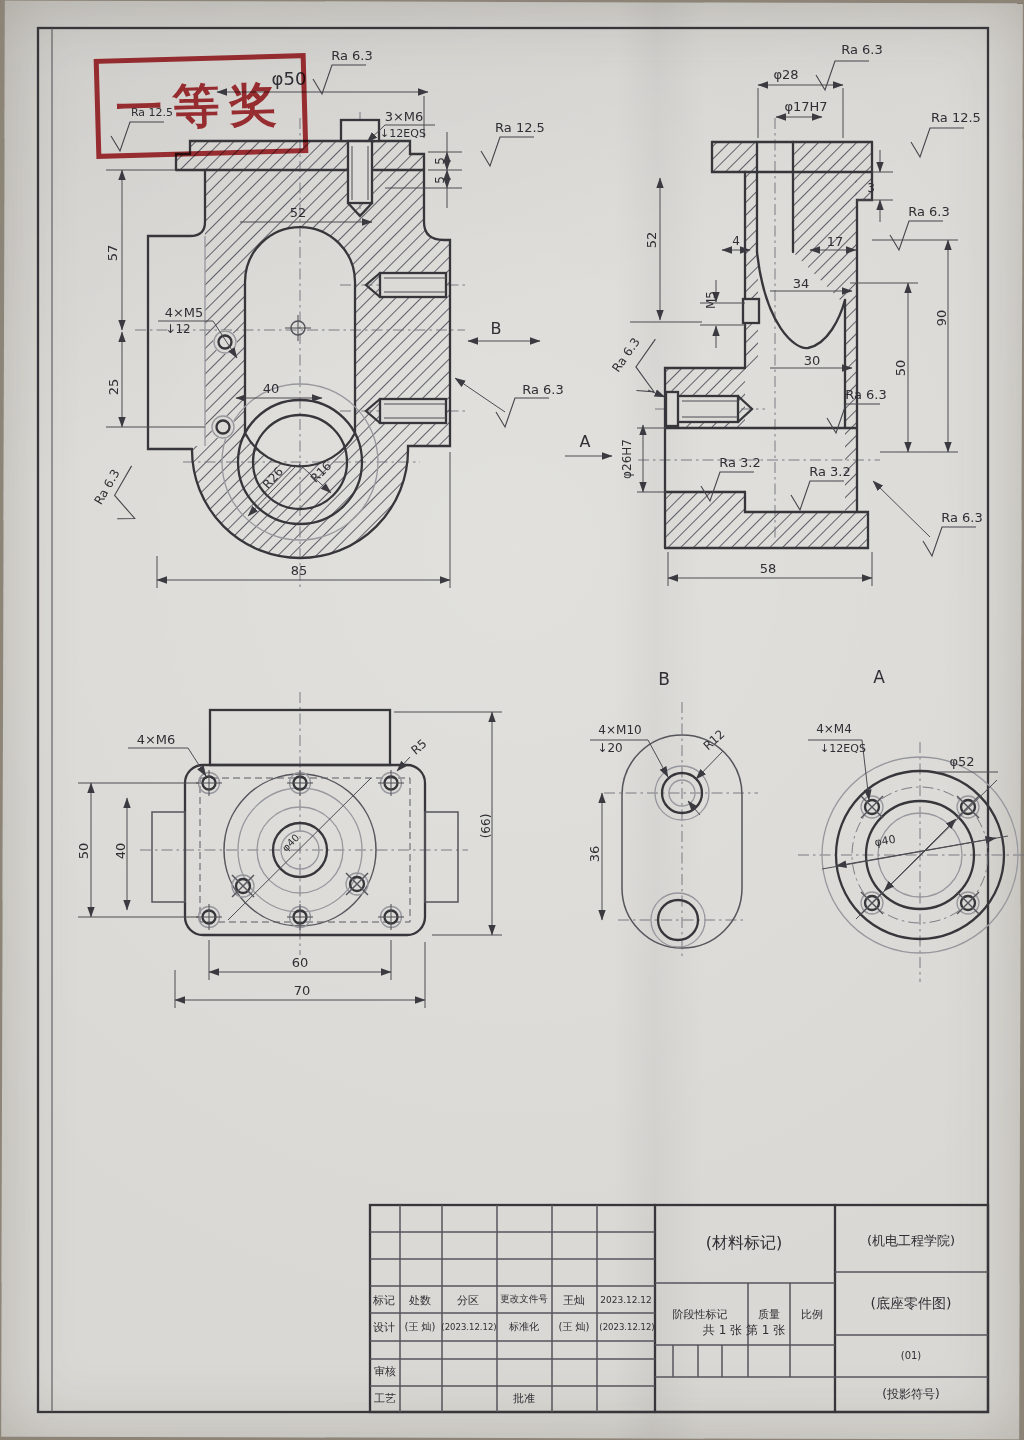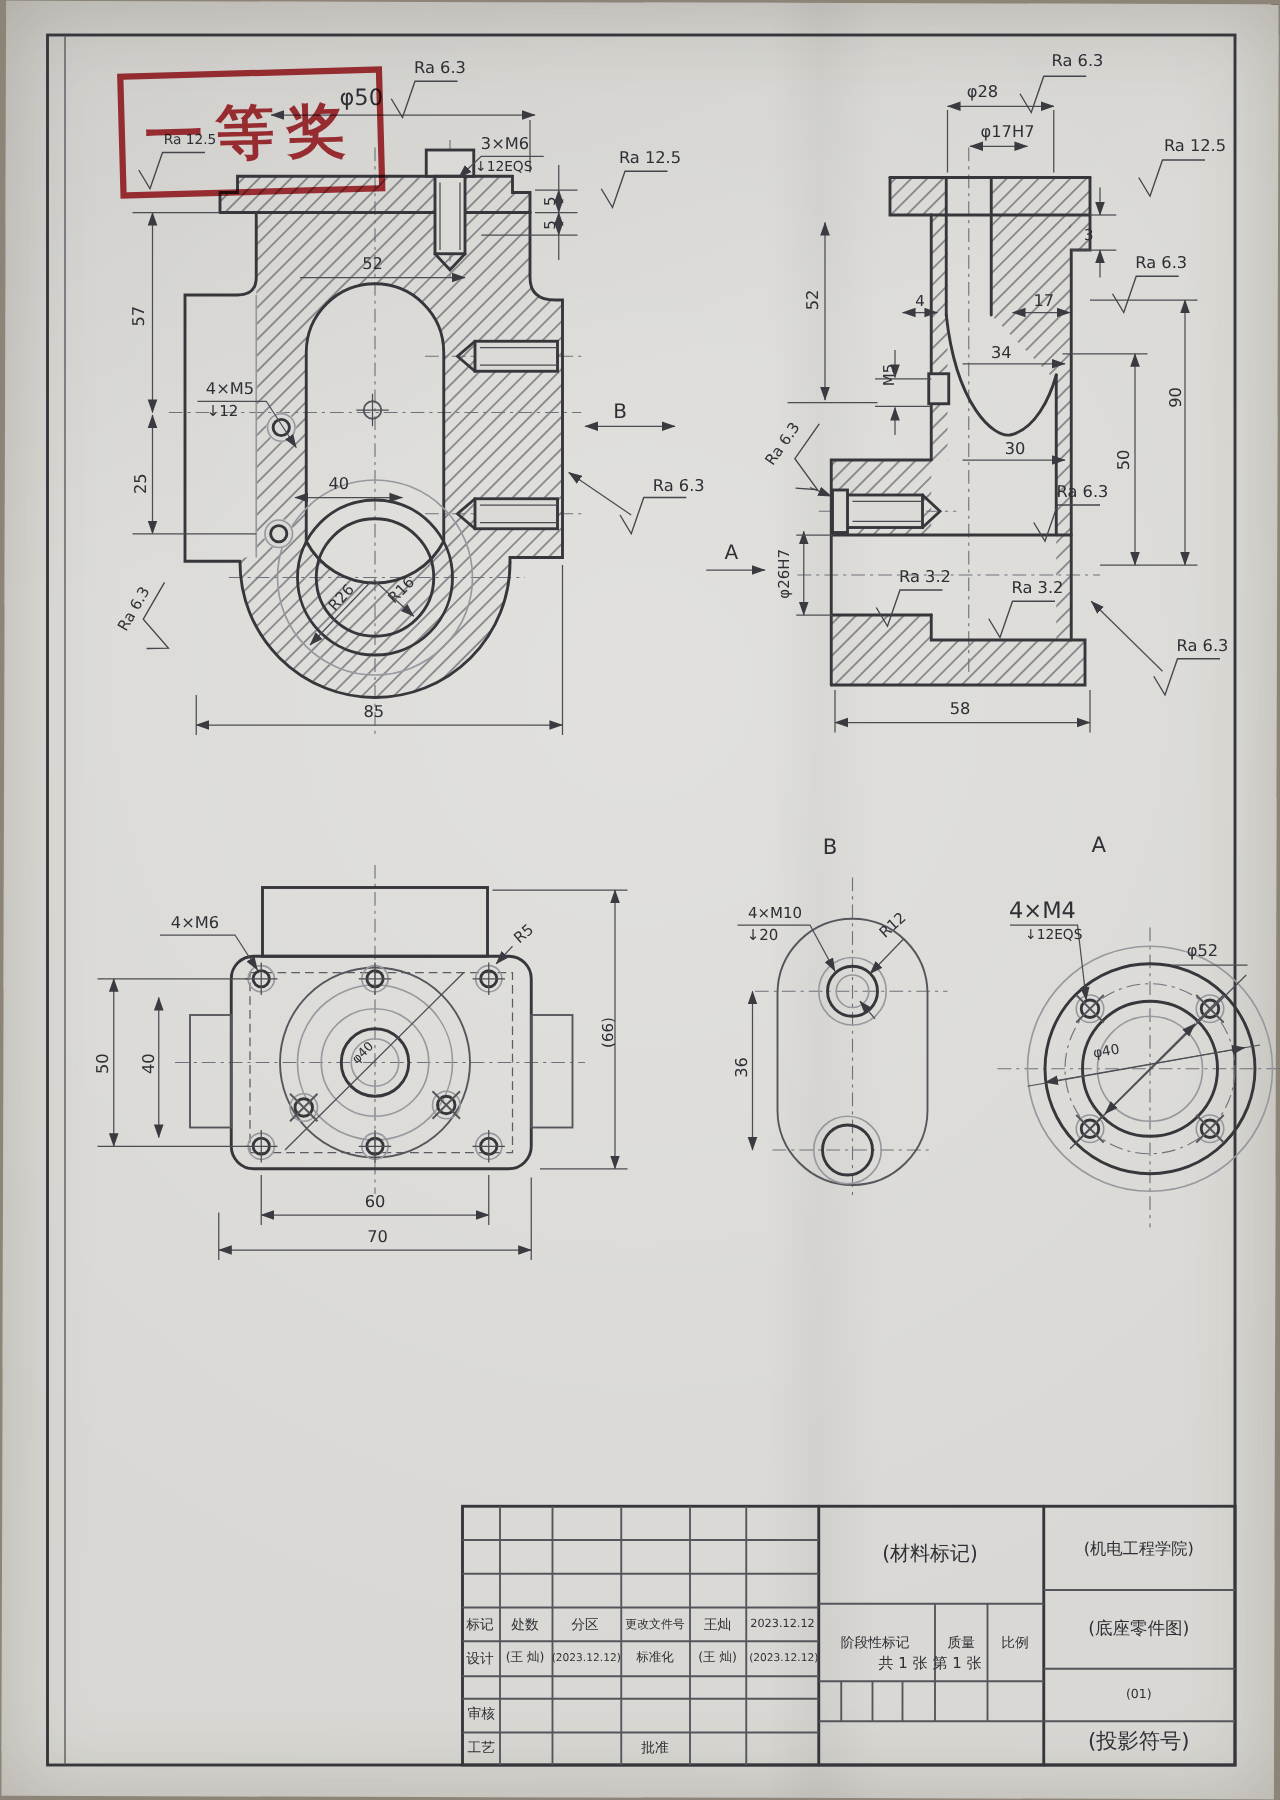"4×M4" span.lbl { font-size: 18px -> 12px }
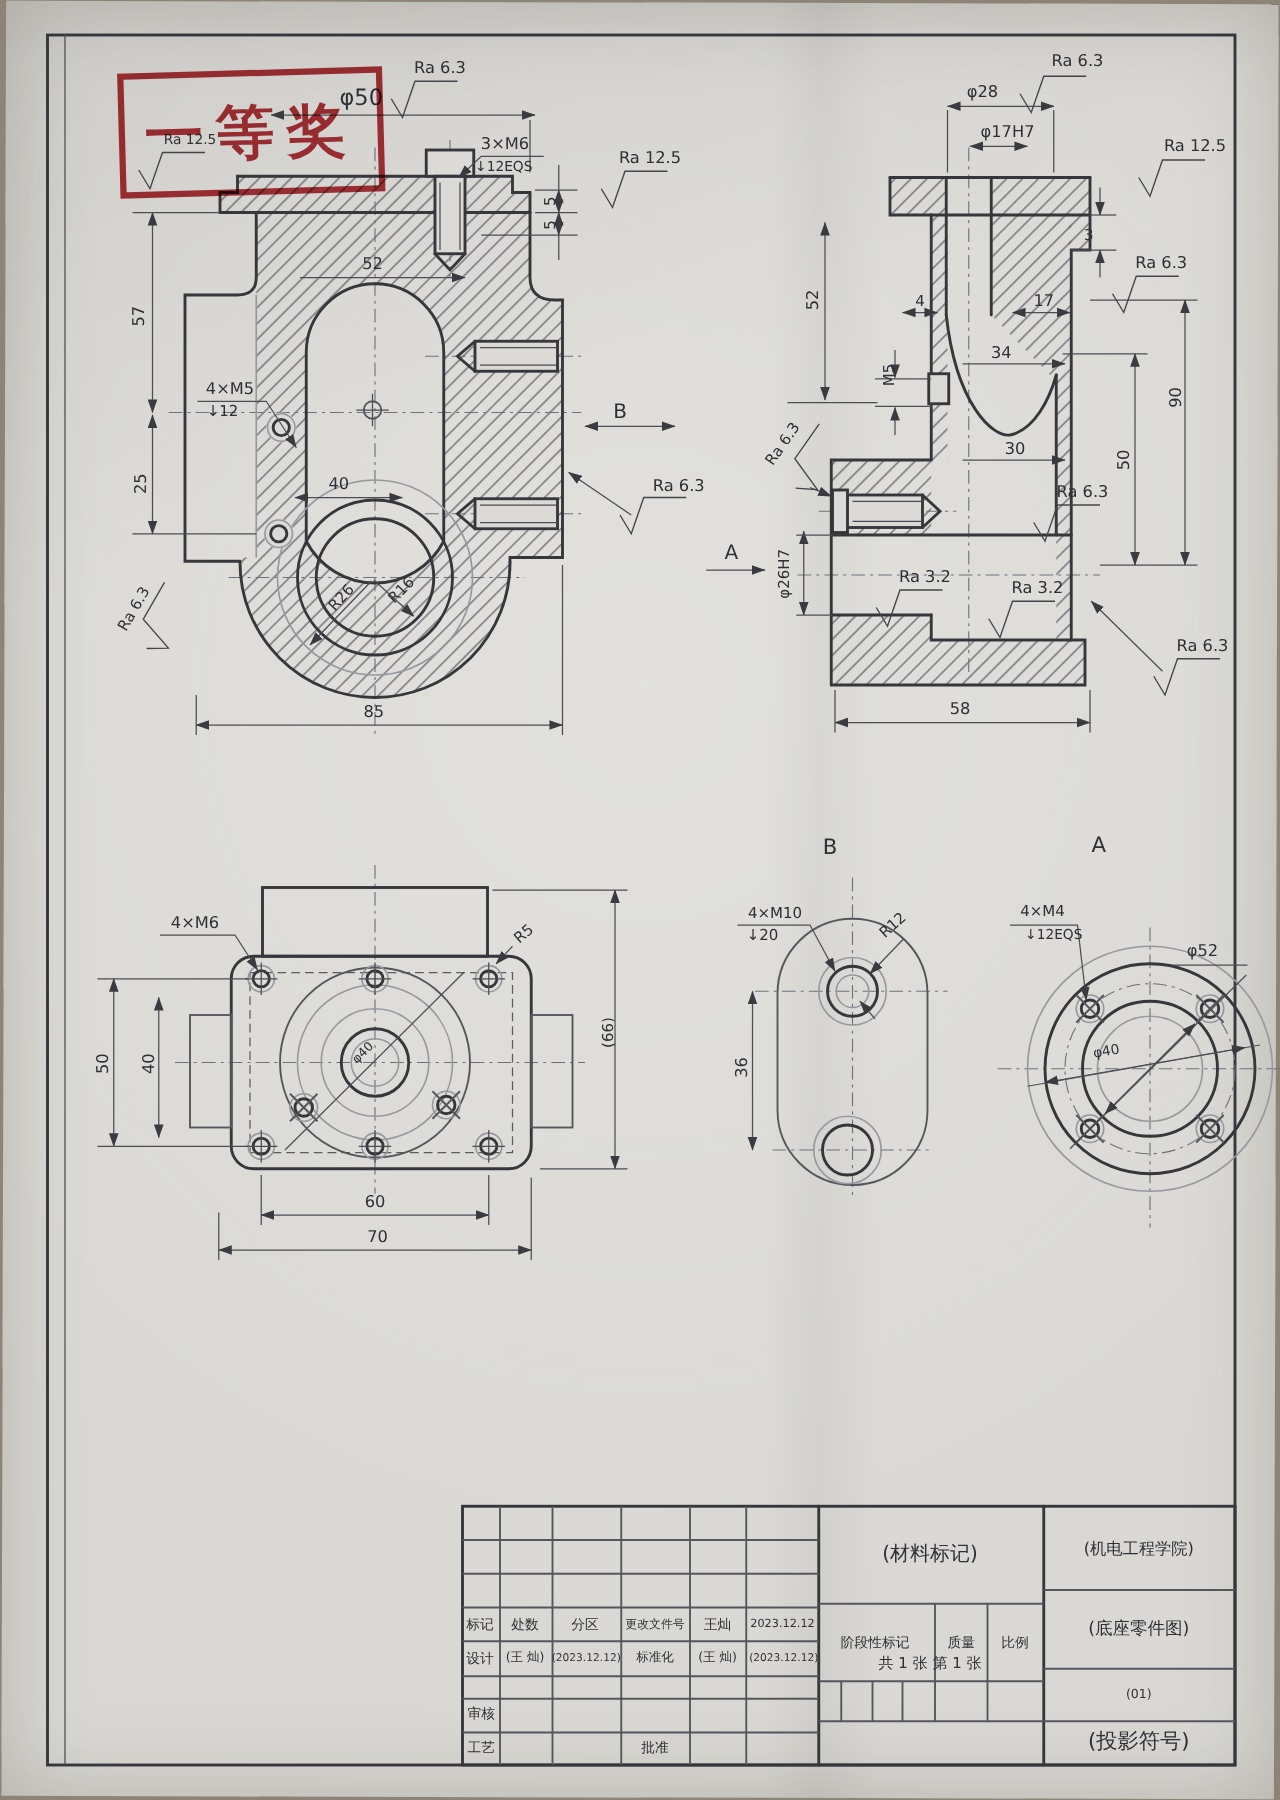"(投影符号)" span.lbl { font-size: 17px -> 12px }
